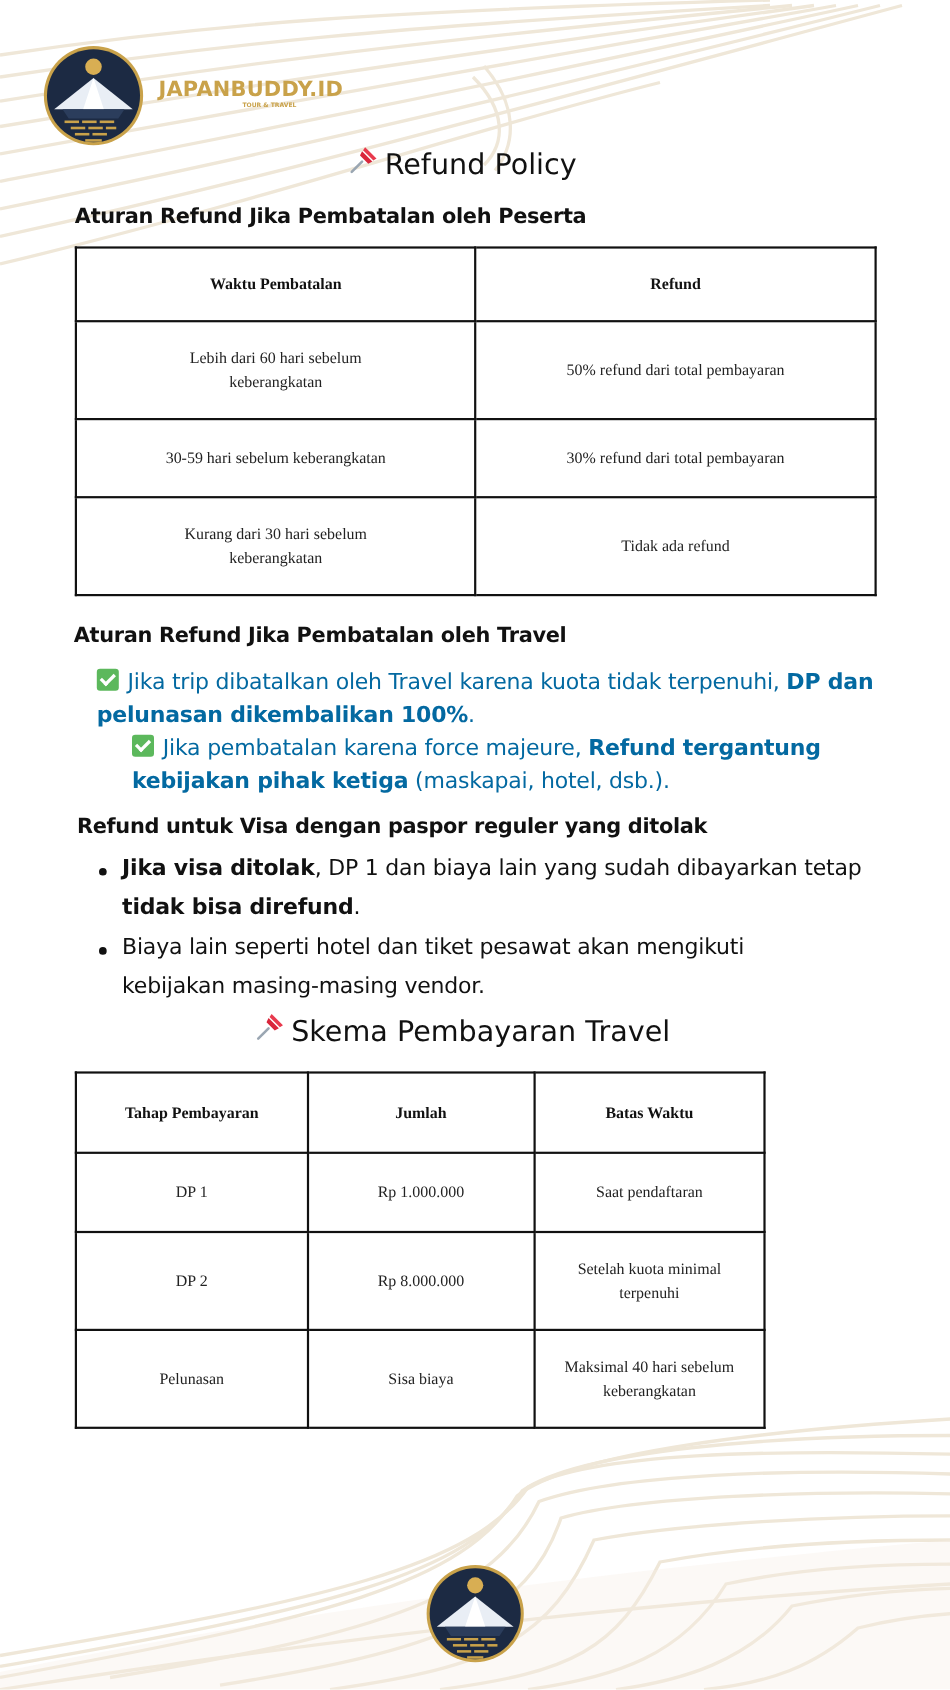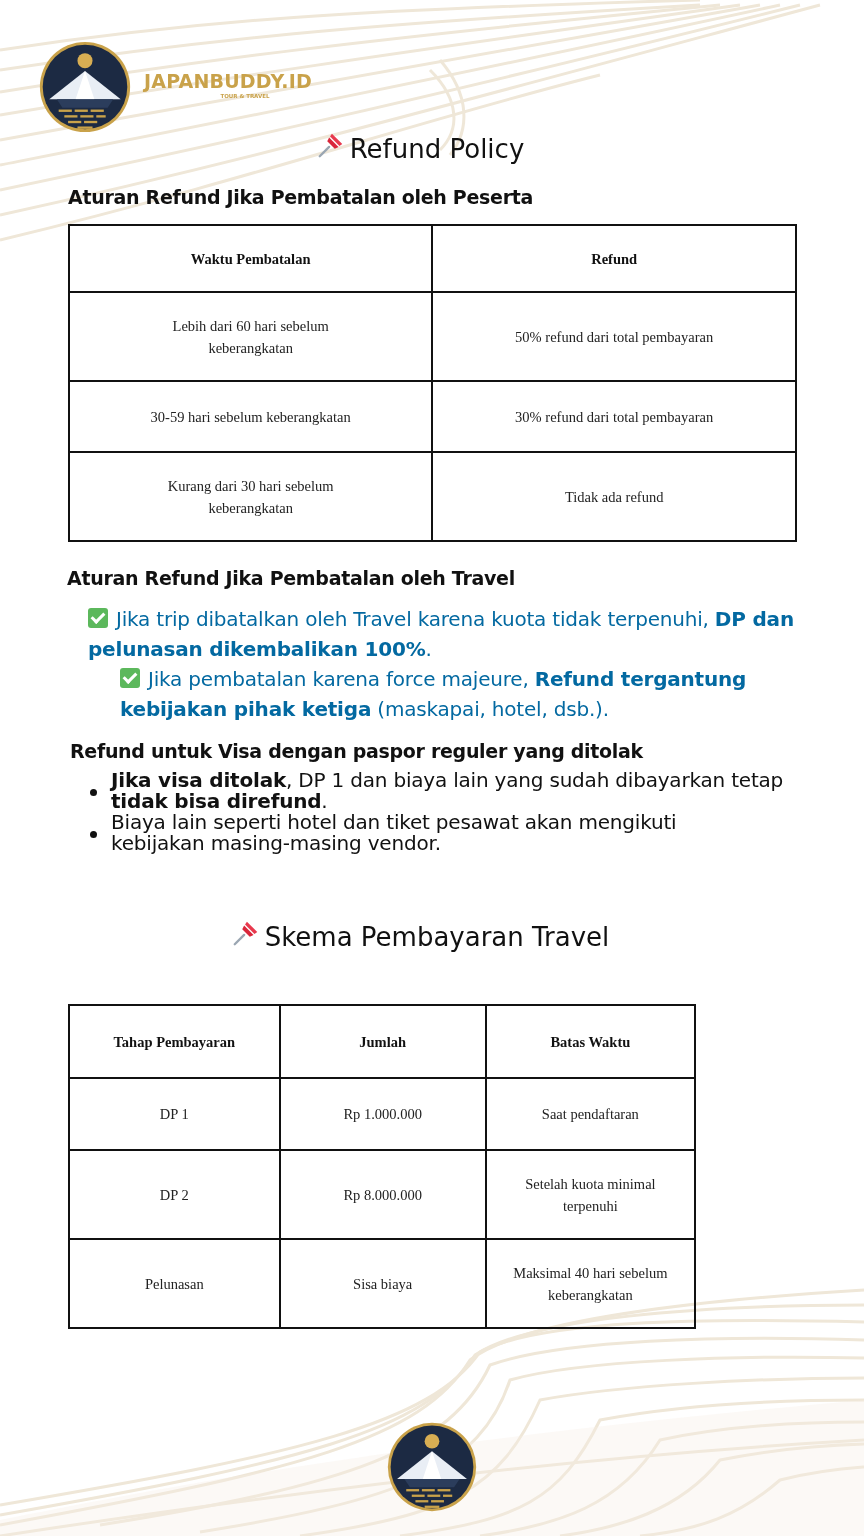"Jika visa ditolak, DP 1" .bullet-list { line-height: 21px -> 36px }
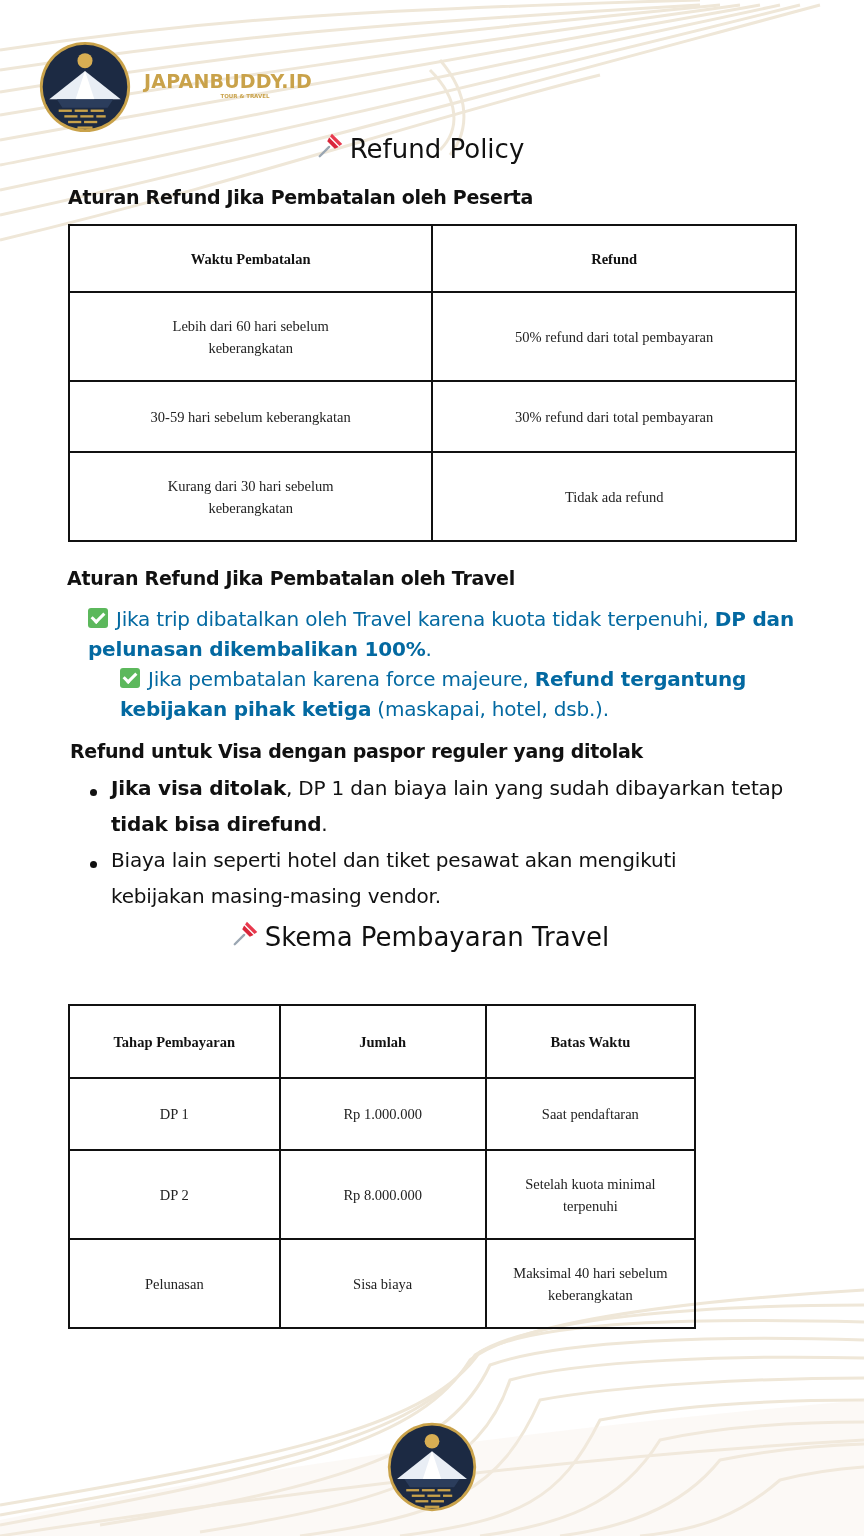"Tahap Pembayaran" .t2 { top: 1004px -> 974px }
